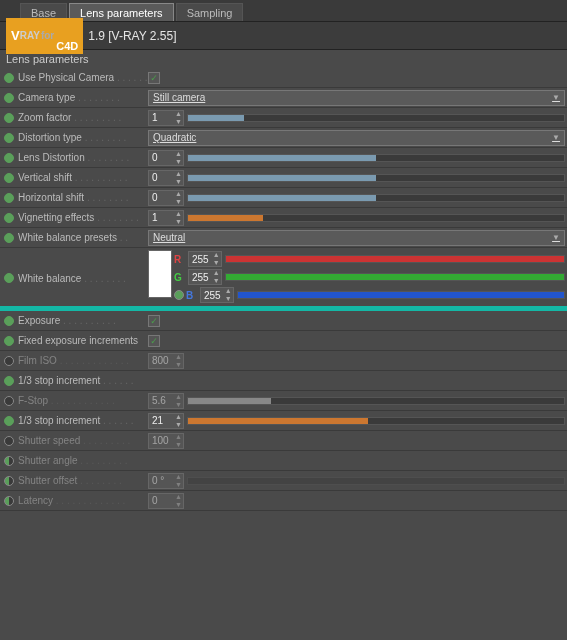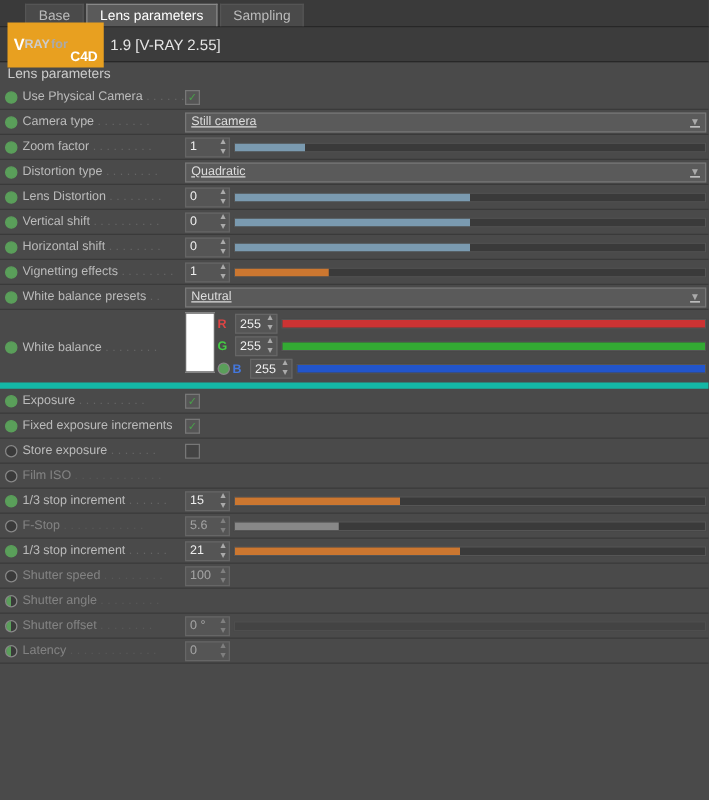"Store exposure . . ." div.param-row { html: <div> <div> <span></span> </div> <div>Store exposure<span> . . . . . . .</span></div> <div> <div></div> </div> </div> -> none }
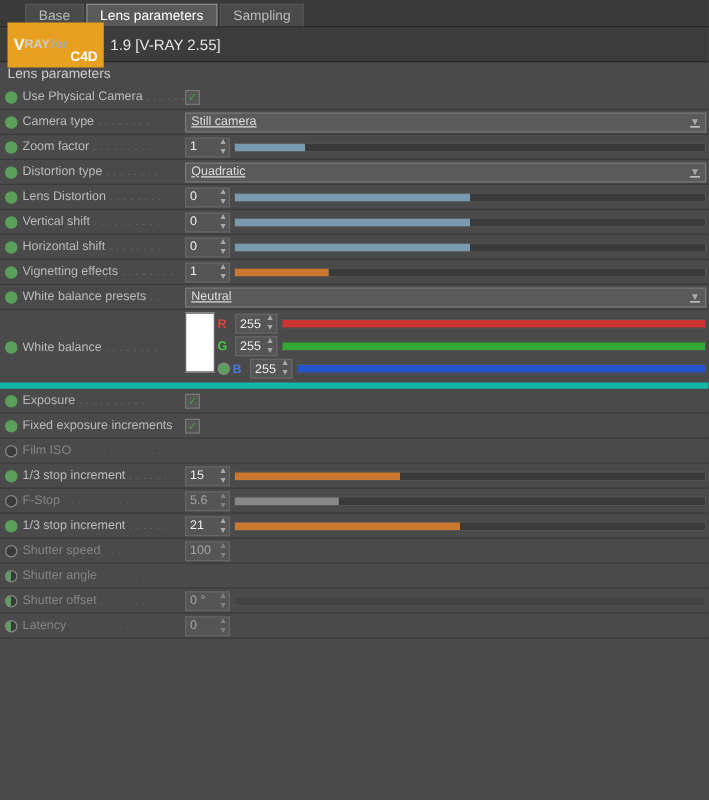"800" div.param-value-area { html: none -> <div> <div> <span>800</span> <div> <span>▲</span> <span>▼</span> </div> </div> </div> }
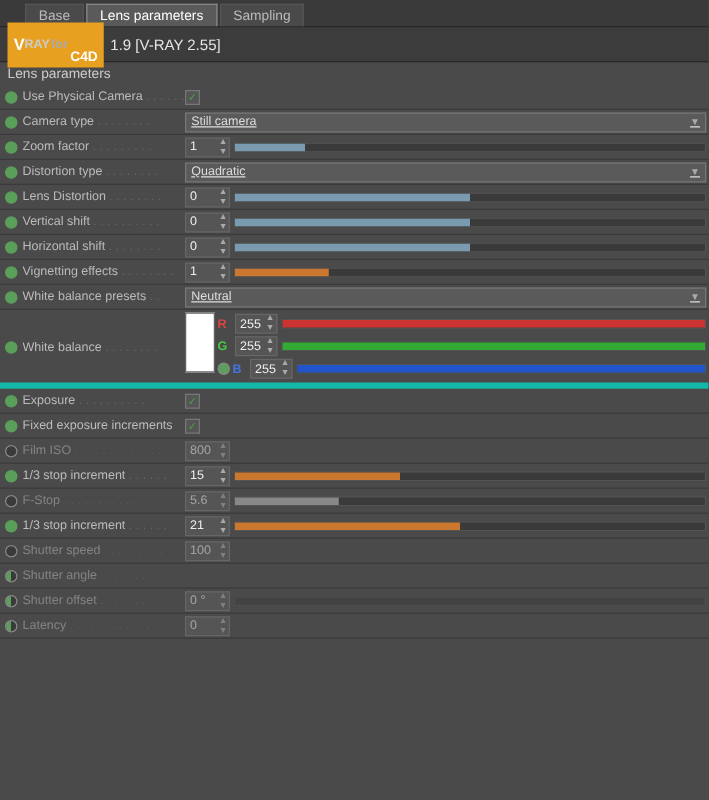"15" div.param-value-area { html: <div> <div> <span>15</span> <div> <span>▲</span> <span>▼</span> </div> </div> <div> <div></div> </div> </div> -> none }
